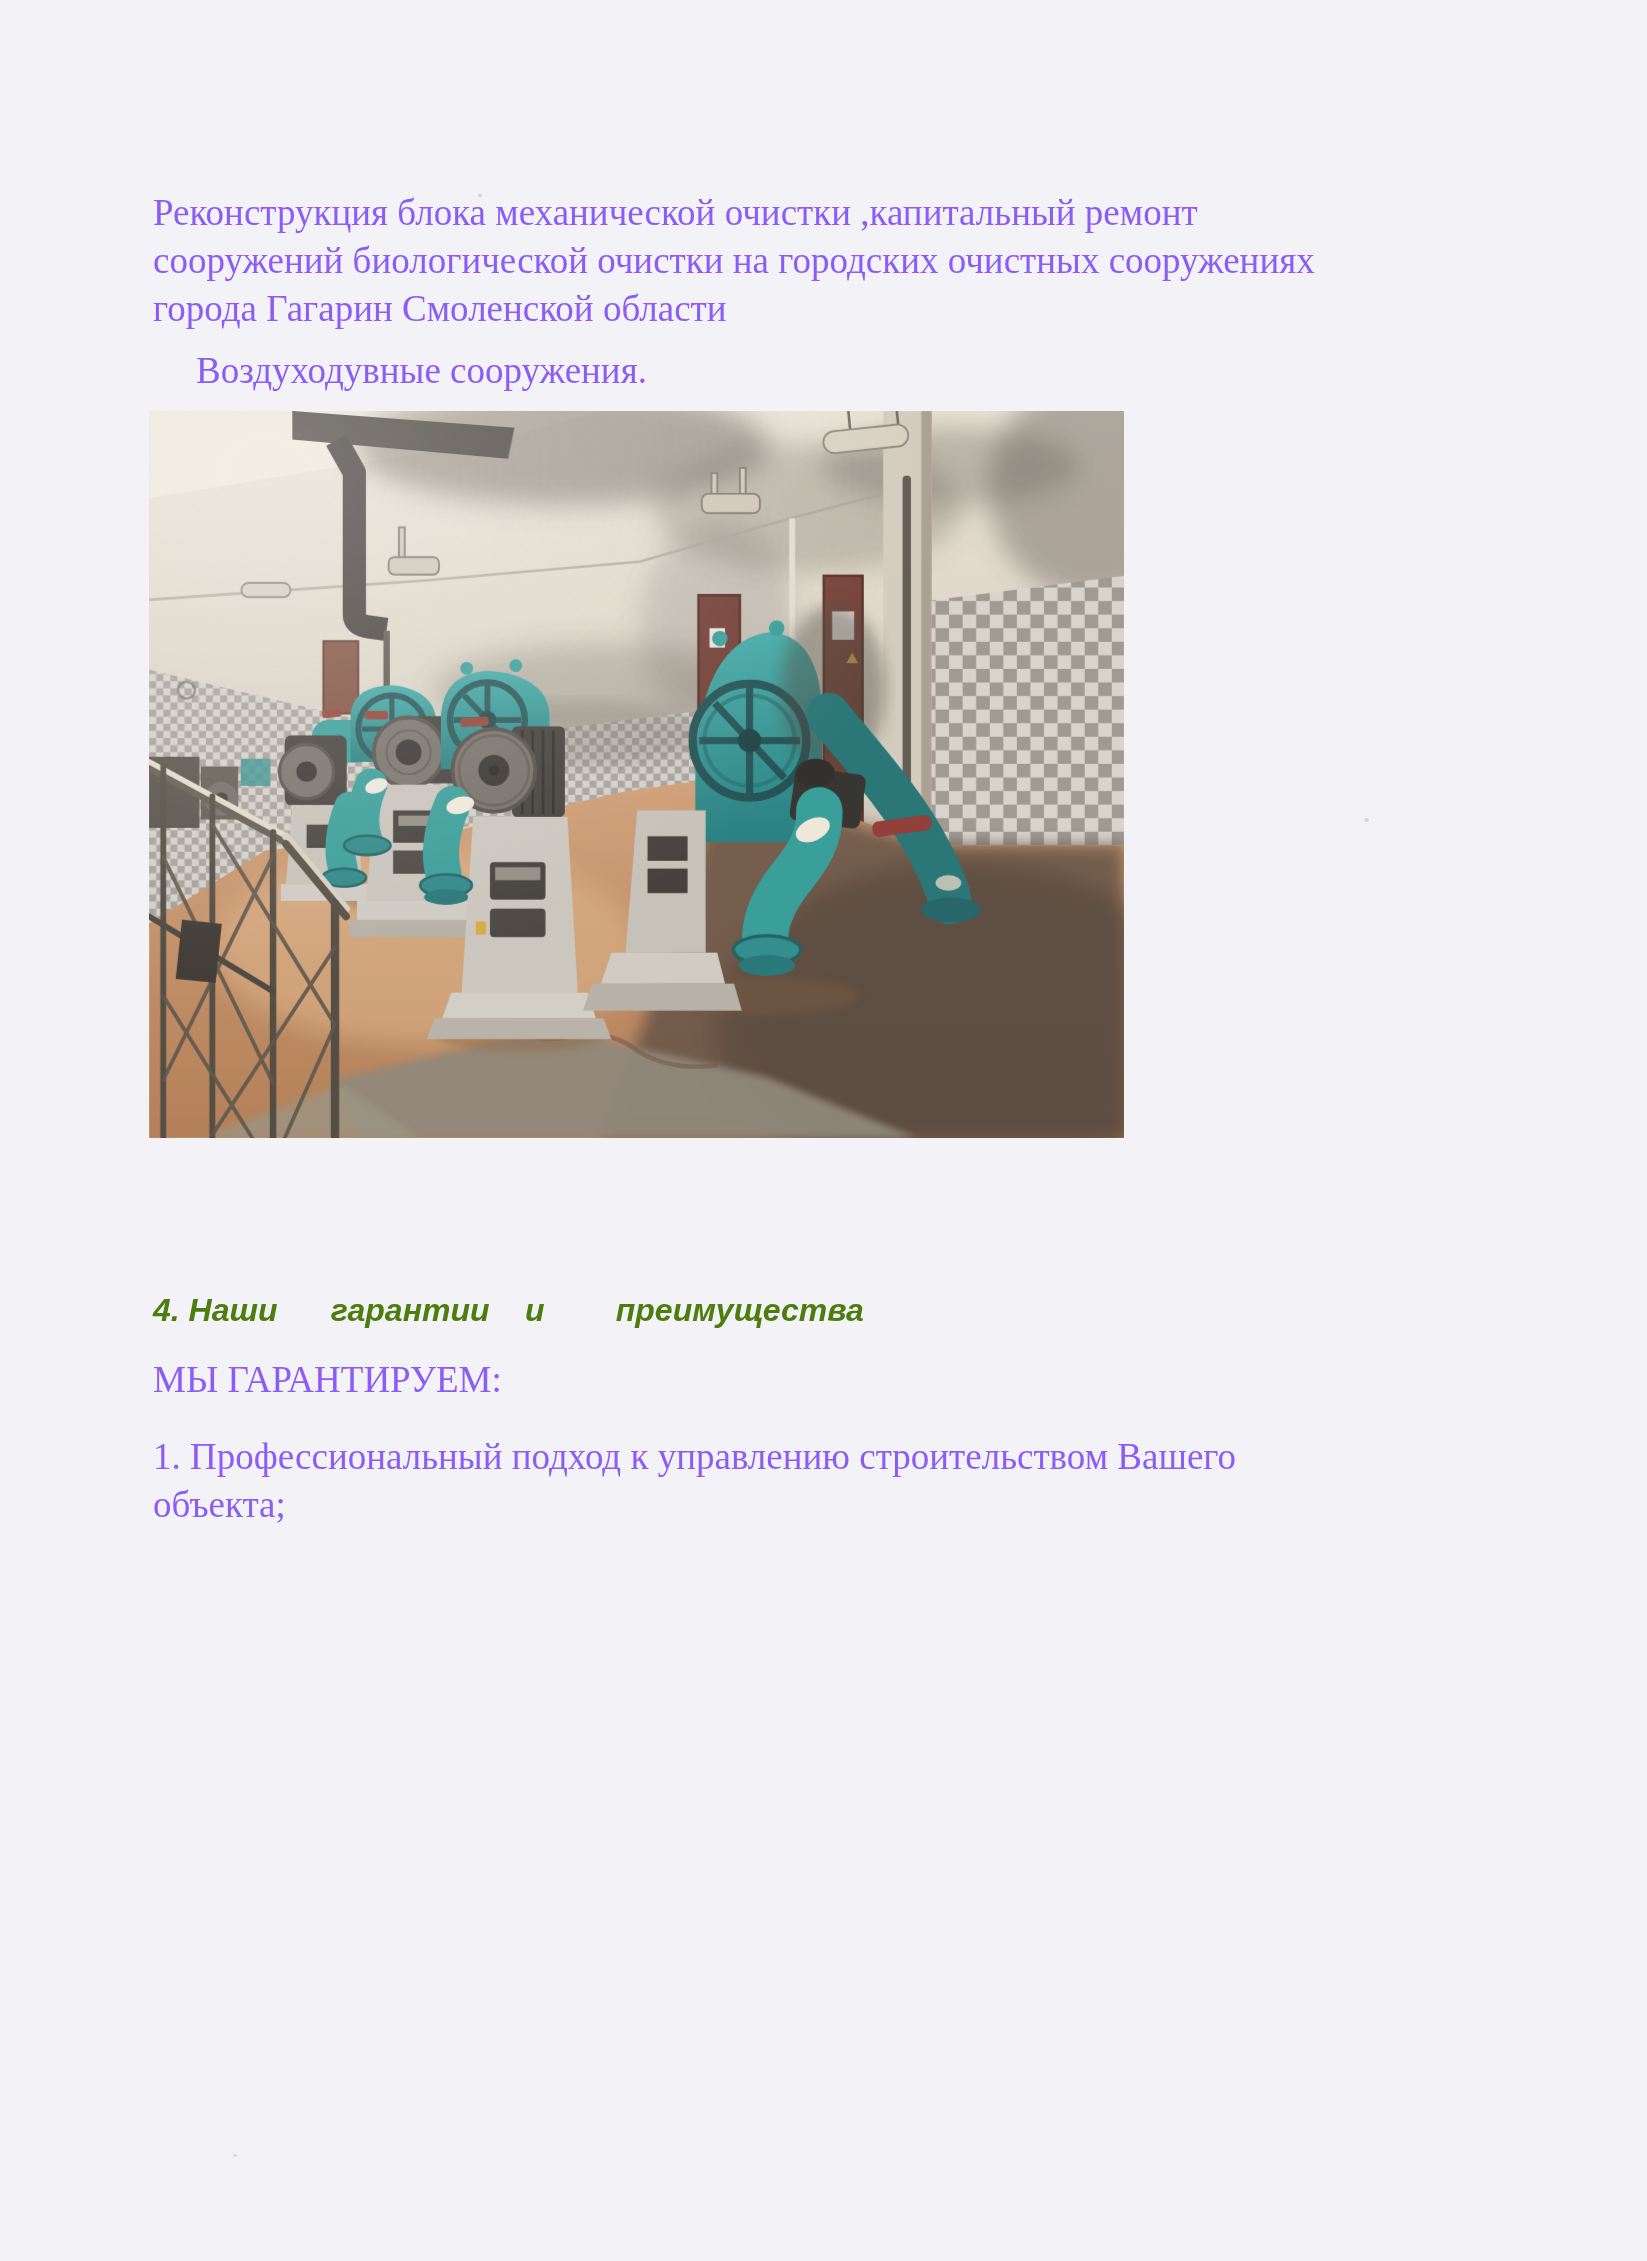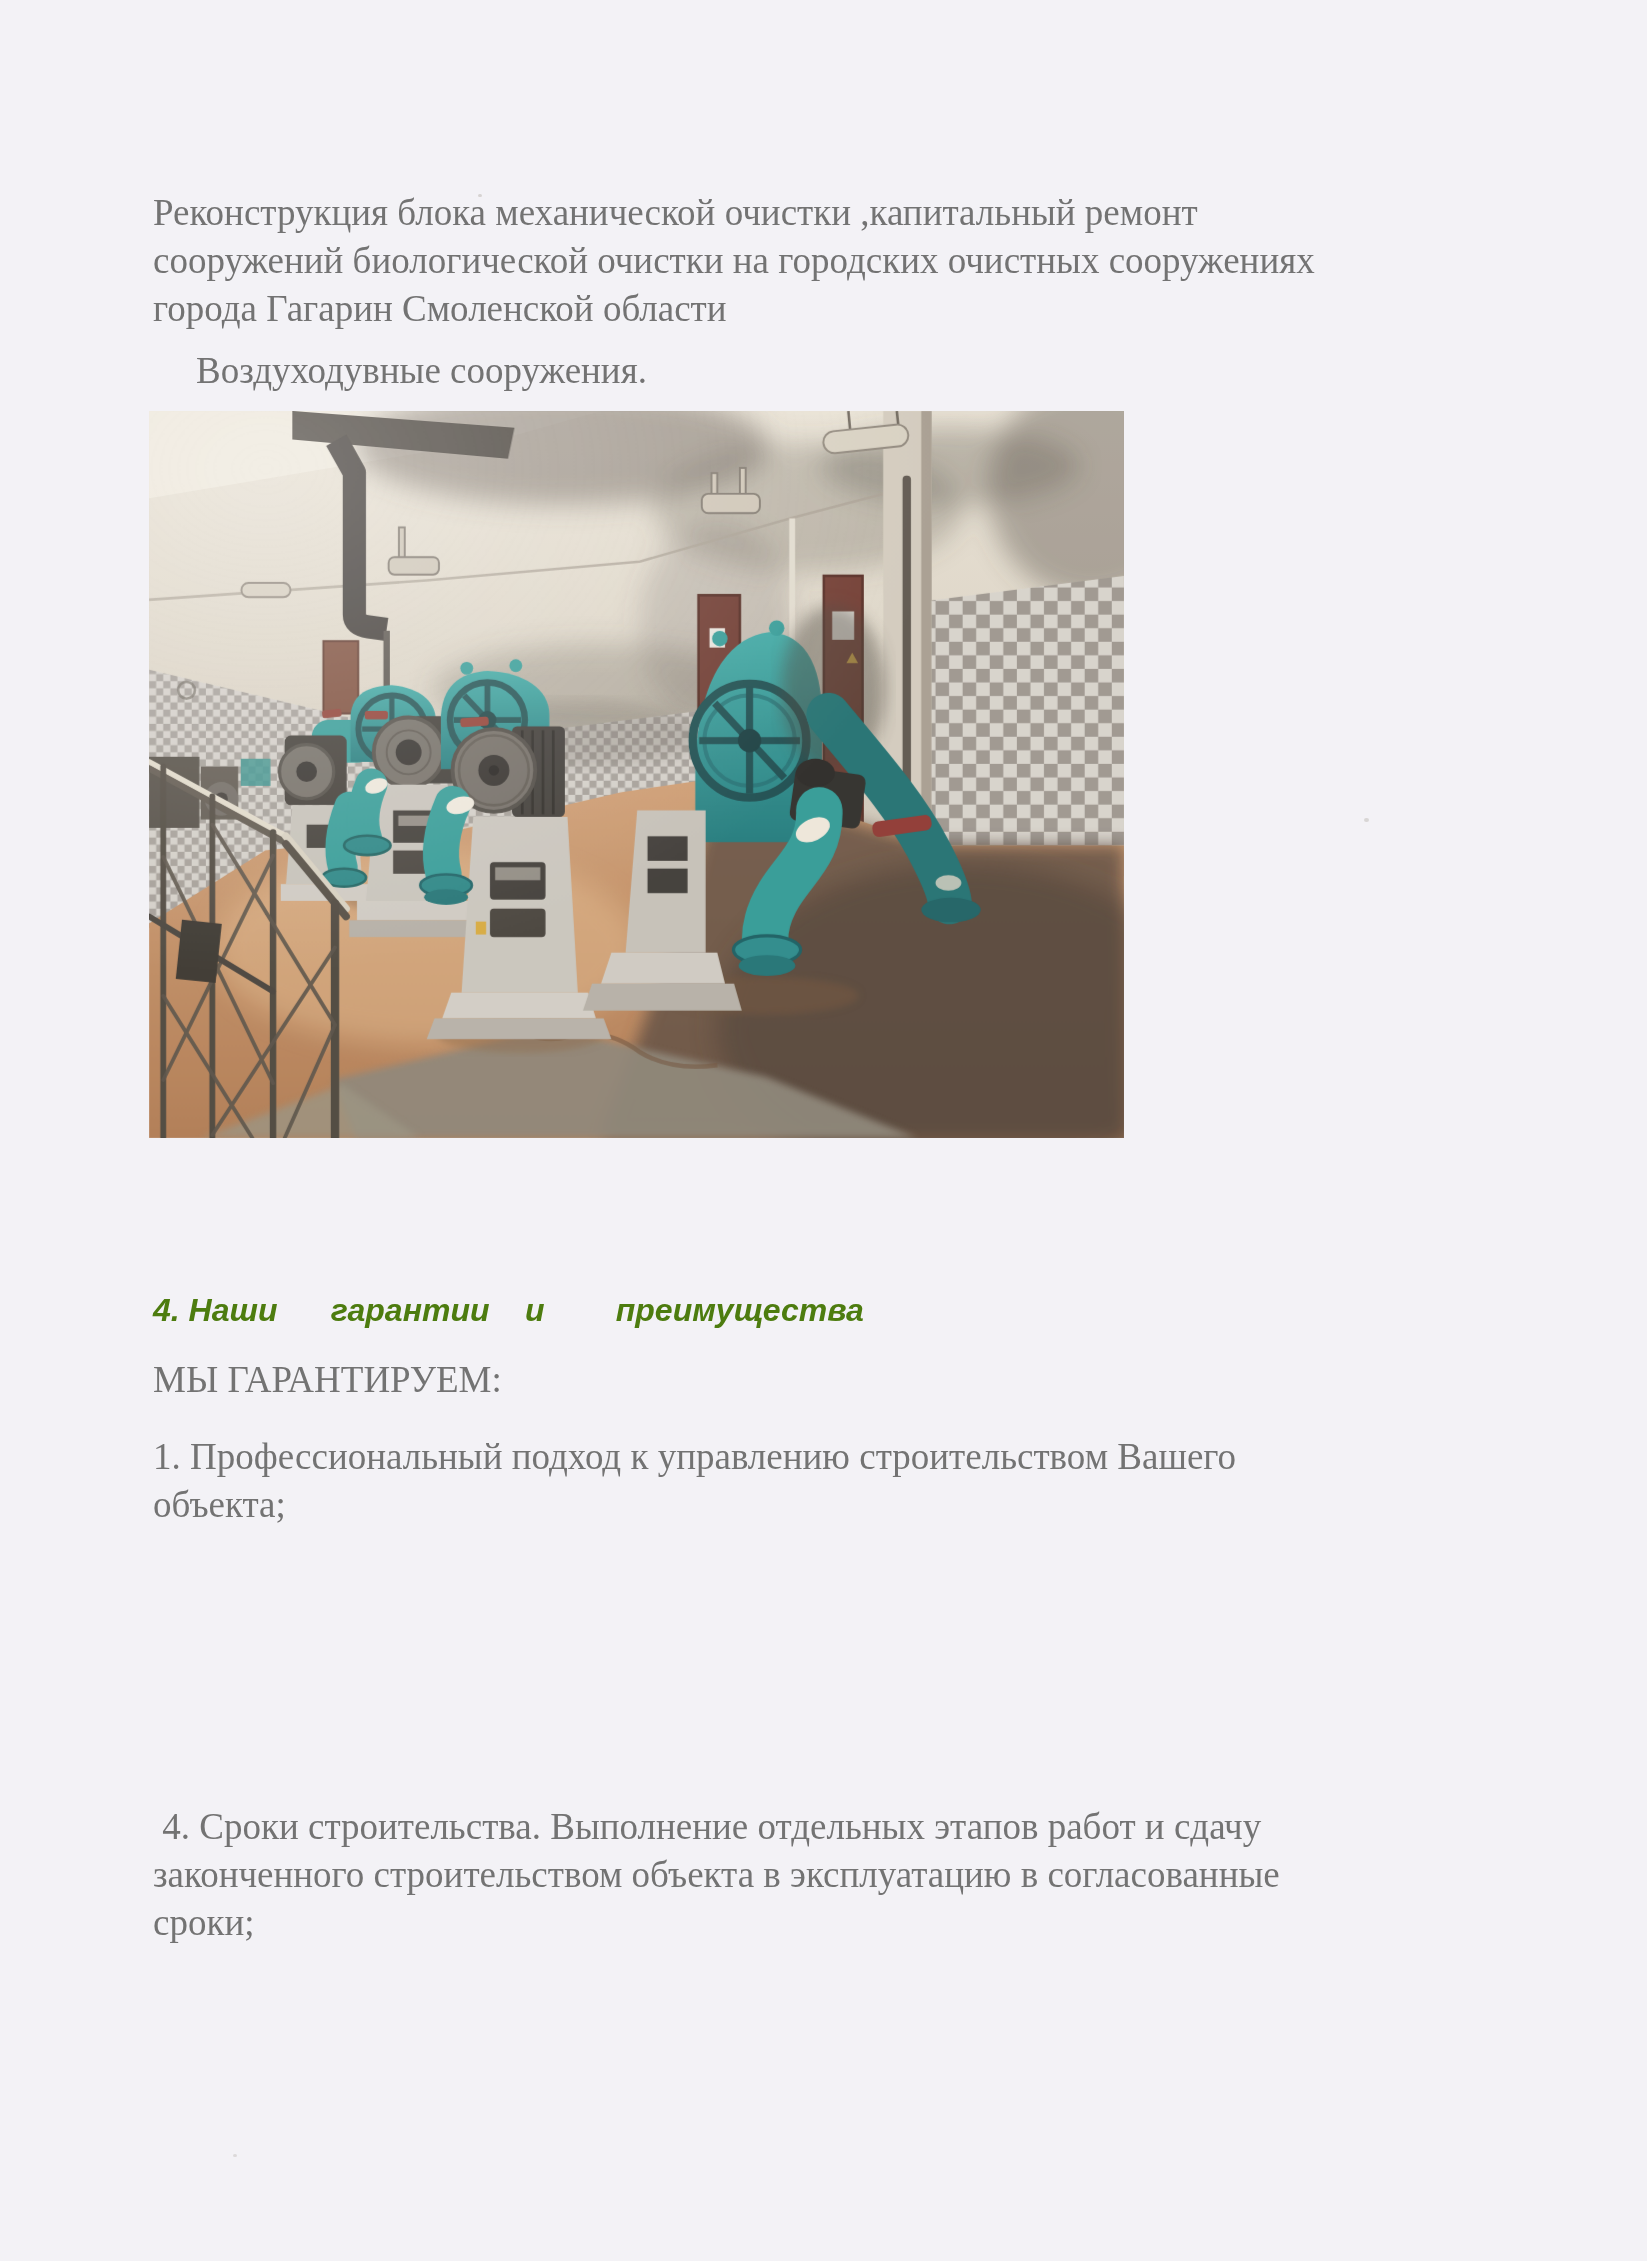"Реконструкция блока механической очистки" .para { color: #737373 -> #8b5cf6 }
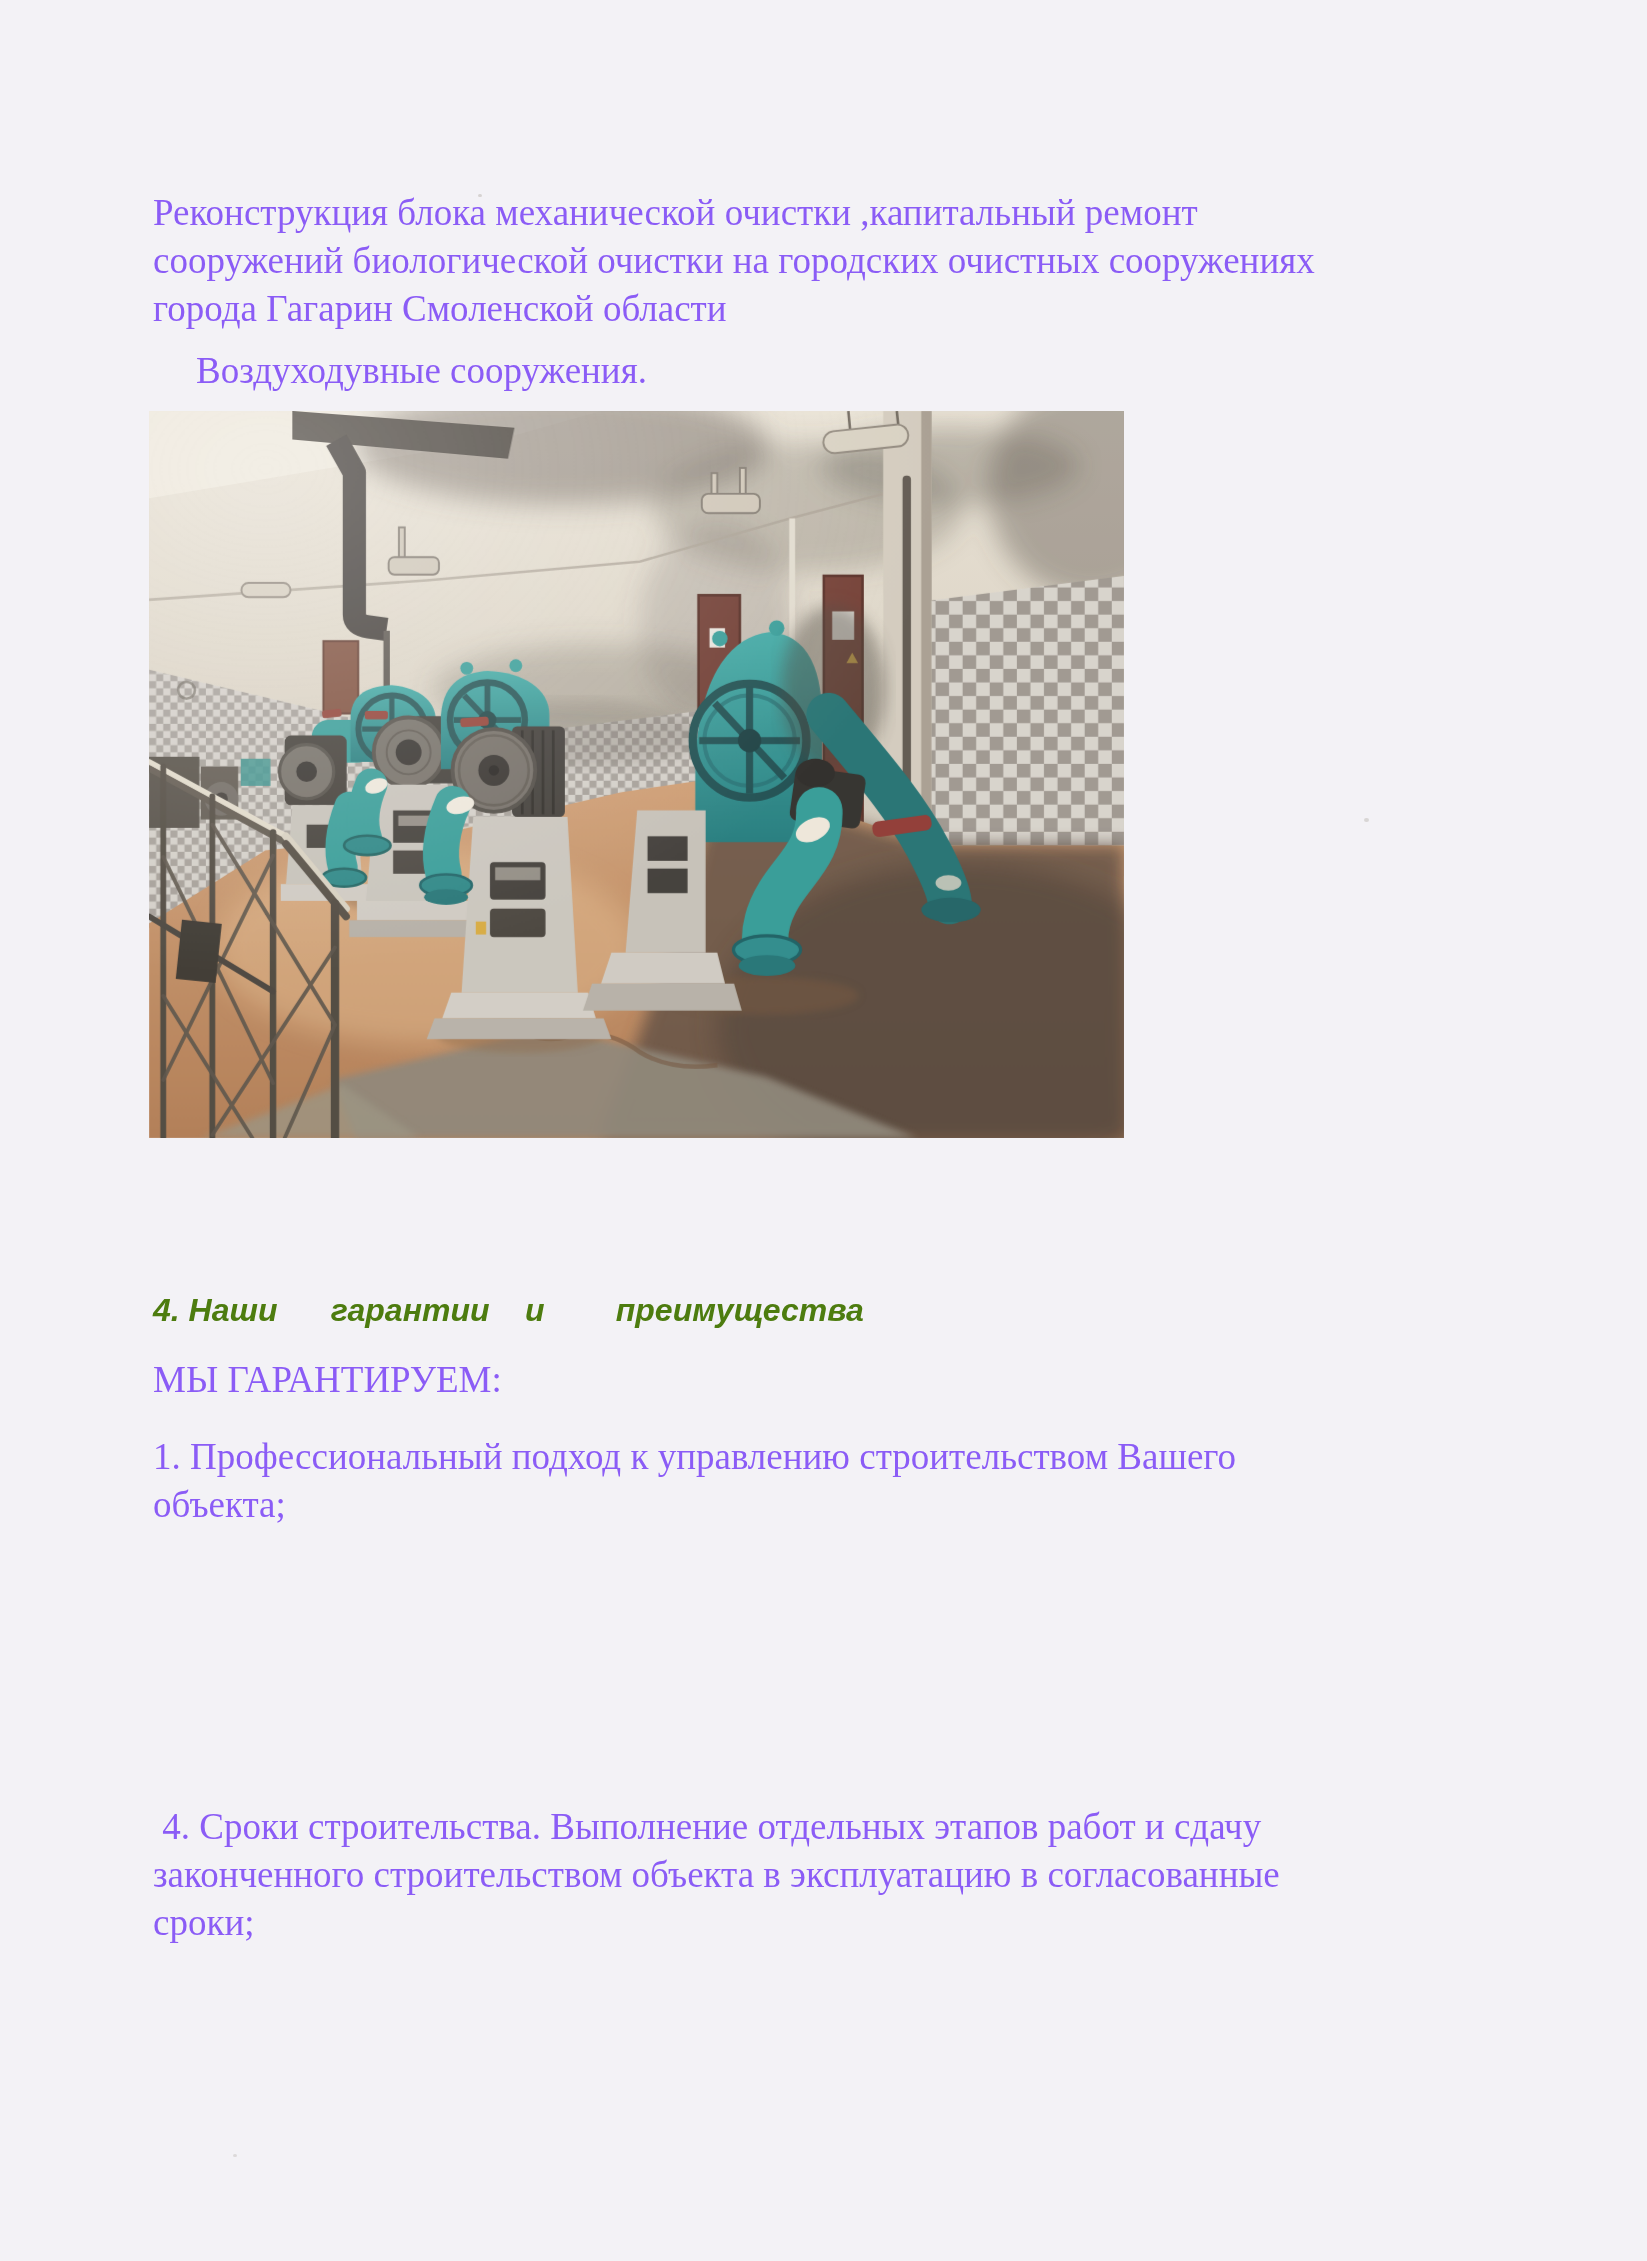"4. Сроки строительства. Выполнение" p.para { html: <p> 4. Сроки строительства. Выполнение отдельных этапов работ и сдачу законченного строительством объекта в эксплуатацию в согласованные сроки;</p> -> none }
